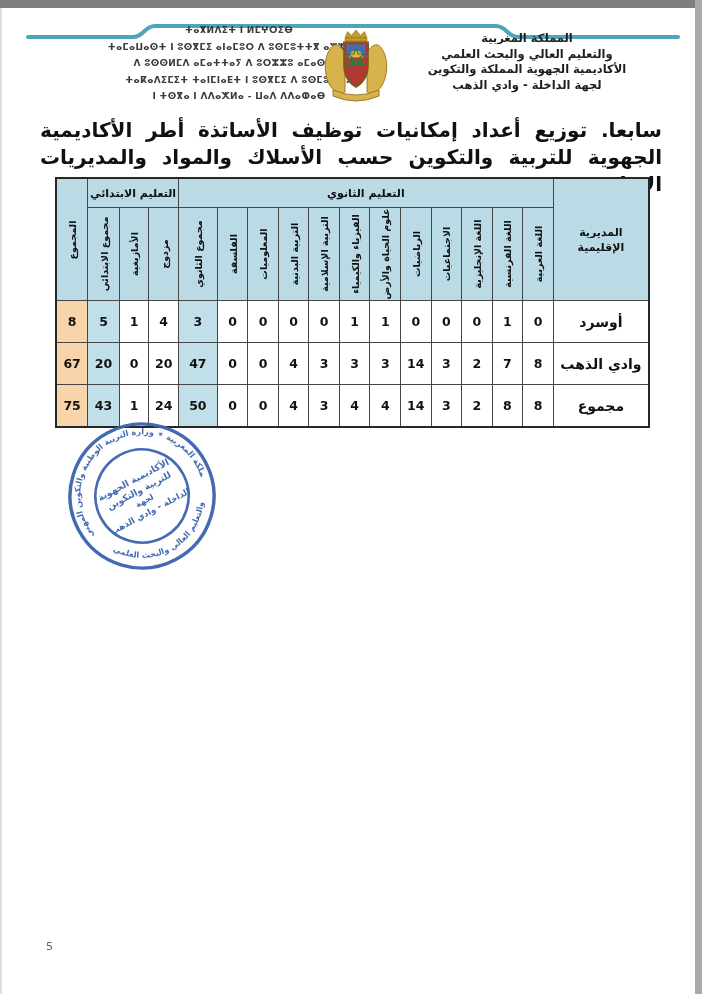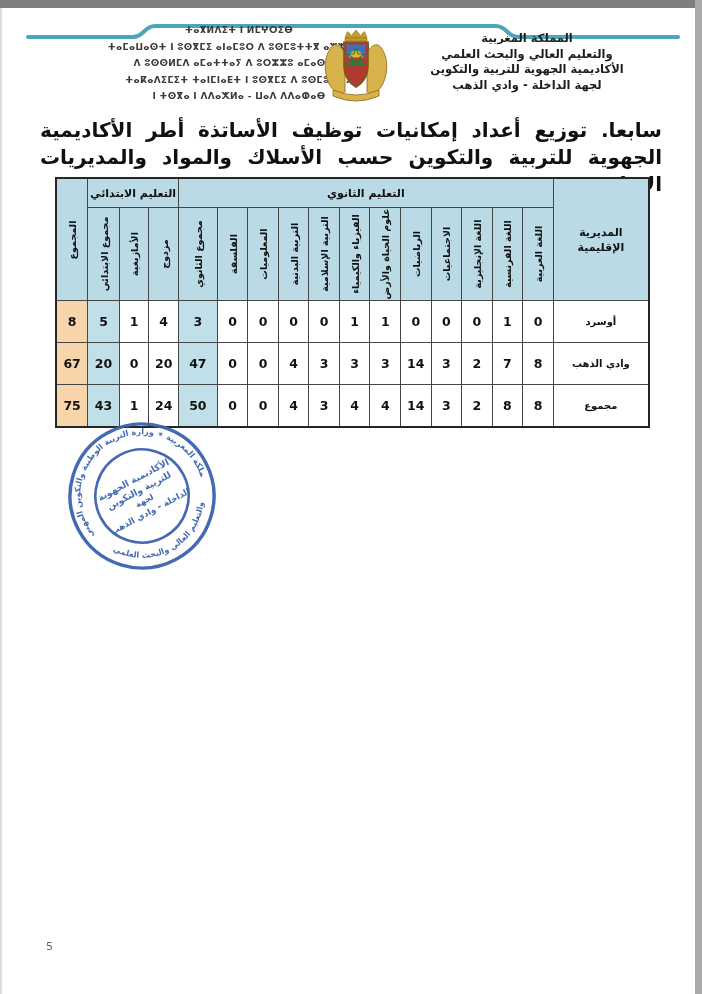"الأكاديمية الجهوية للتربية والتكوين" div { text: للتربية -> المملكة }
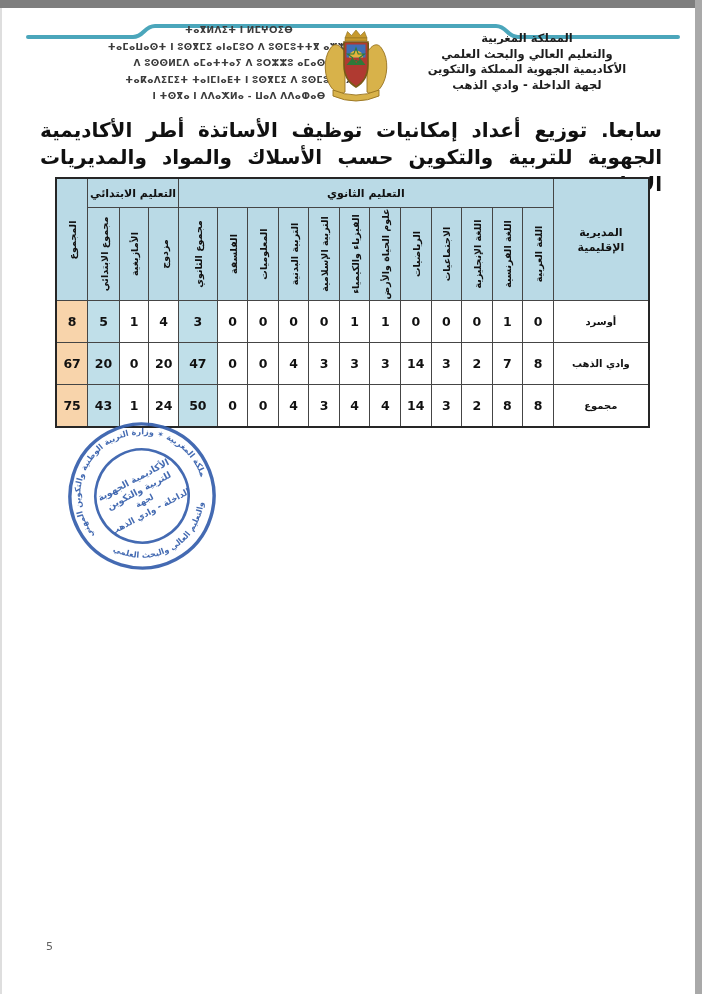"أوسرد" td.prov { font-size: 10px -> 14px }
